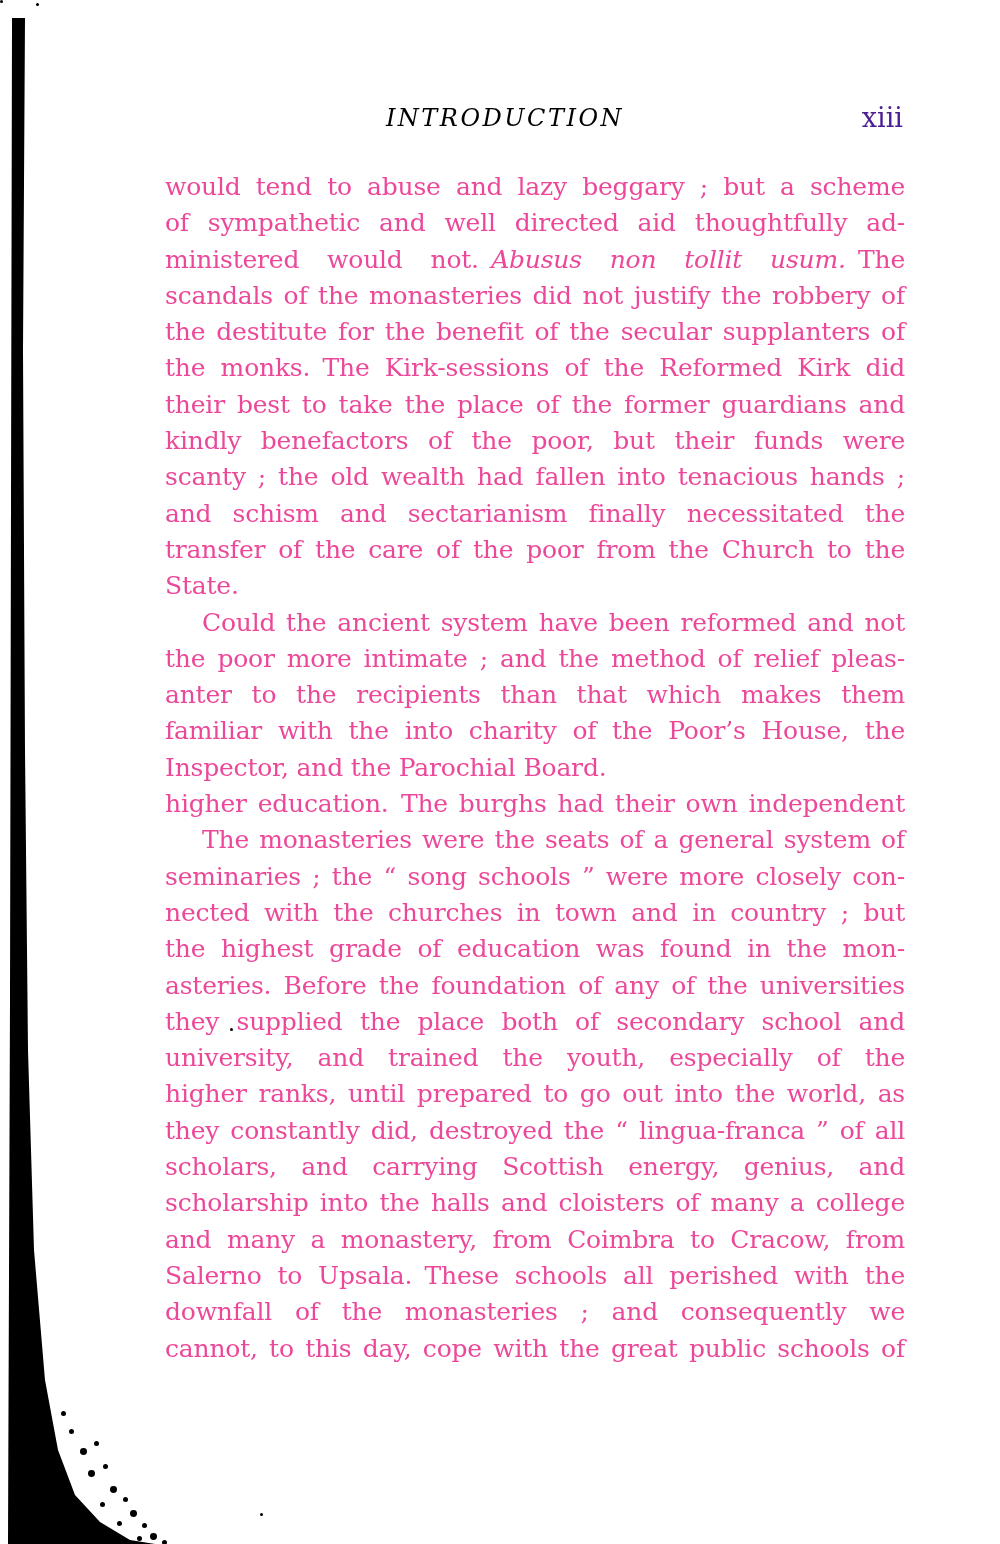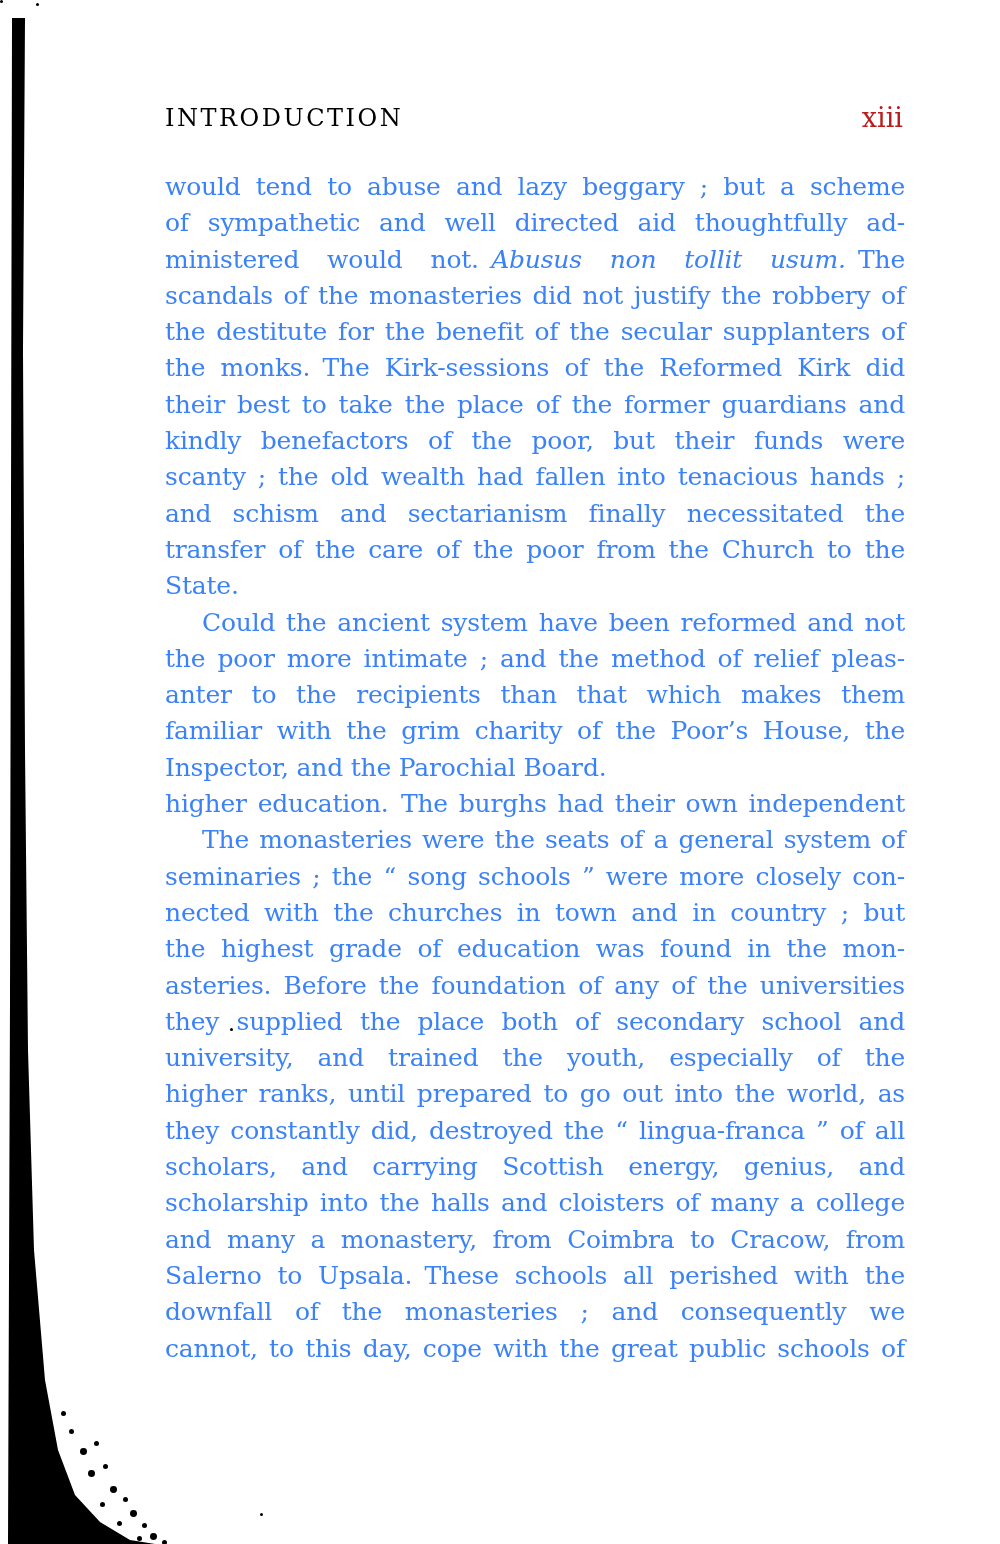"INTRODUCTION" .running-title { font-style: none -> italic; text-align: left -> center }
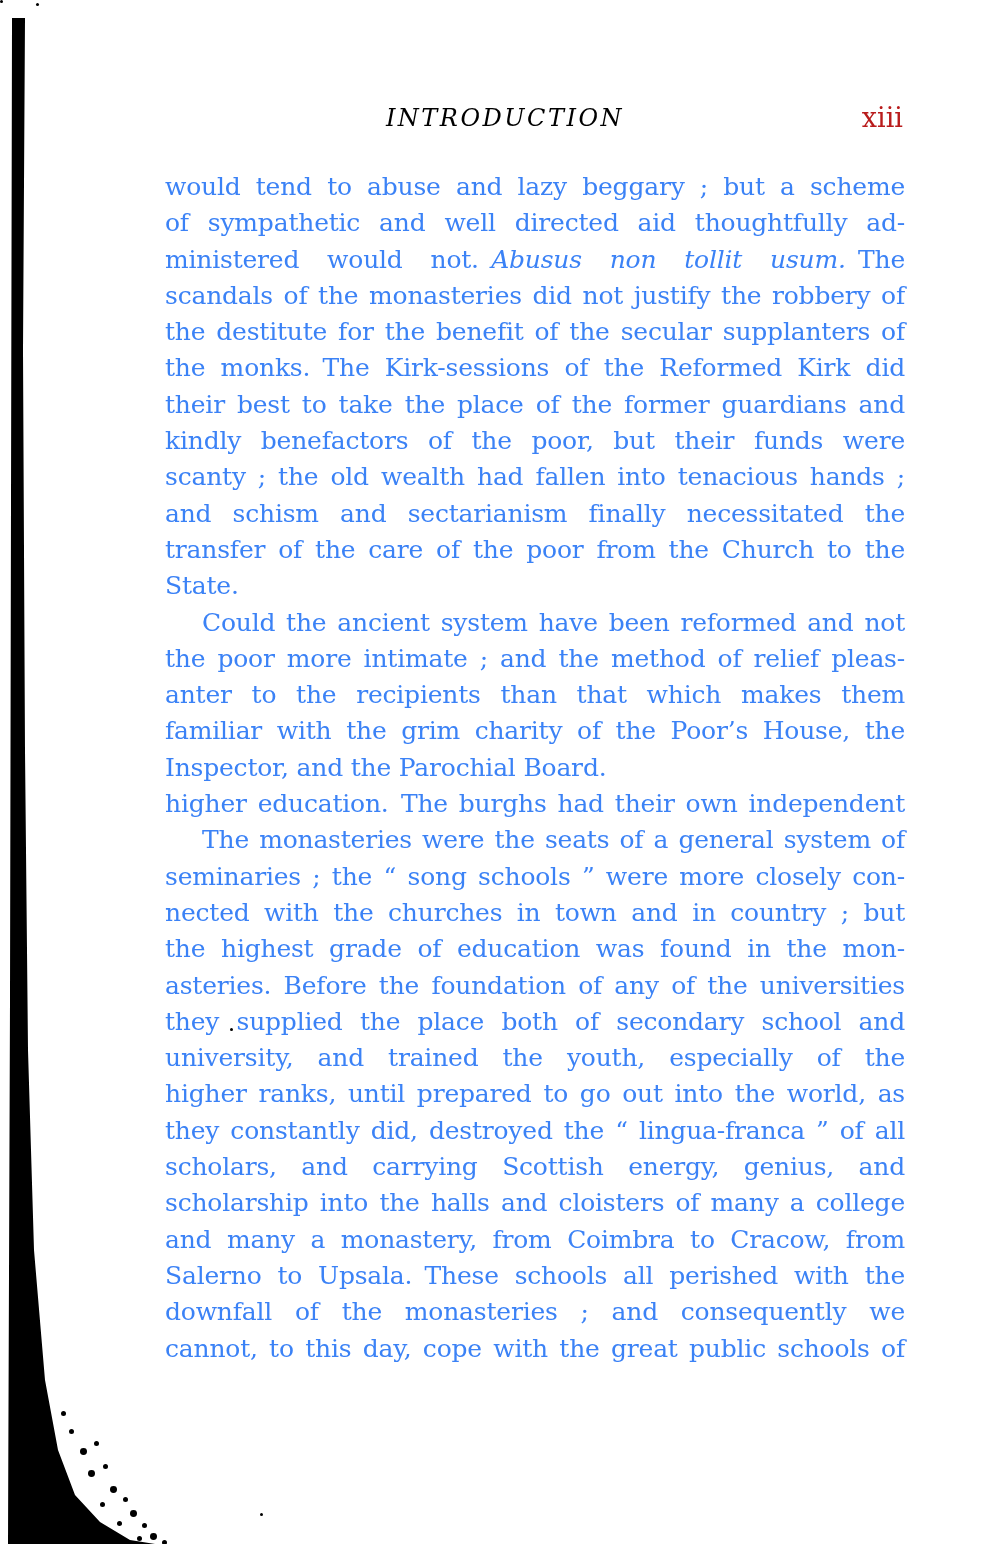"xiii" .page-number { color: #b91c1c -> #4c1d95 }
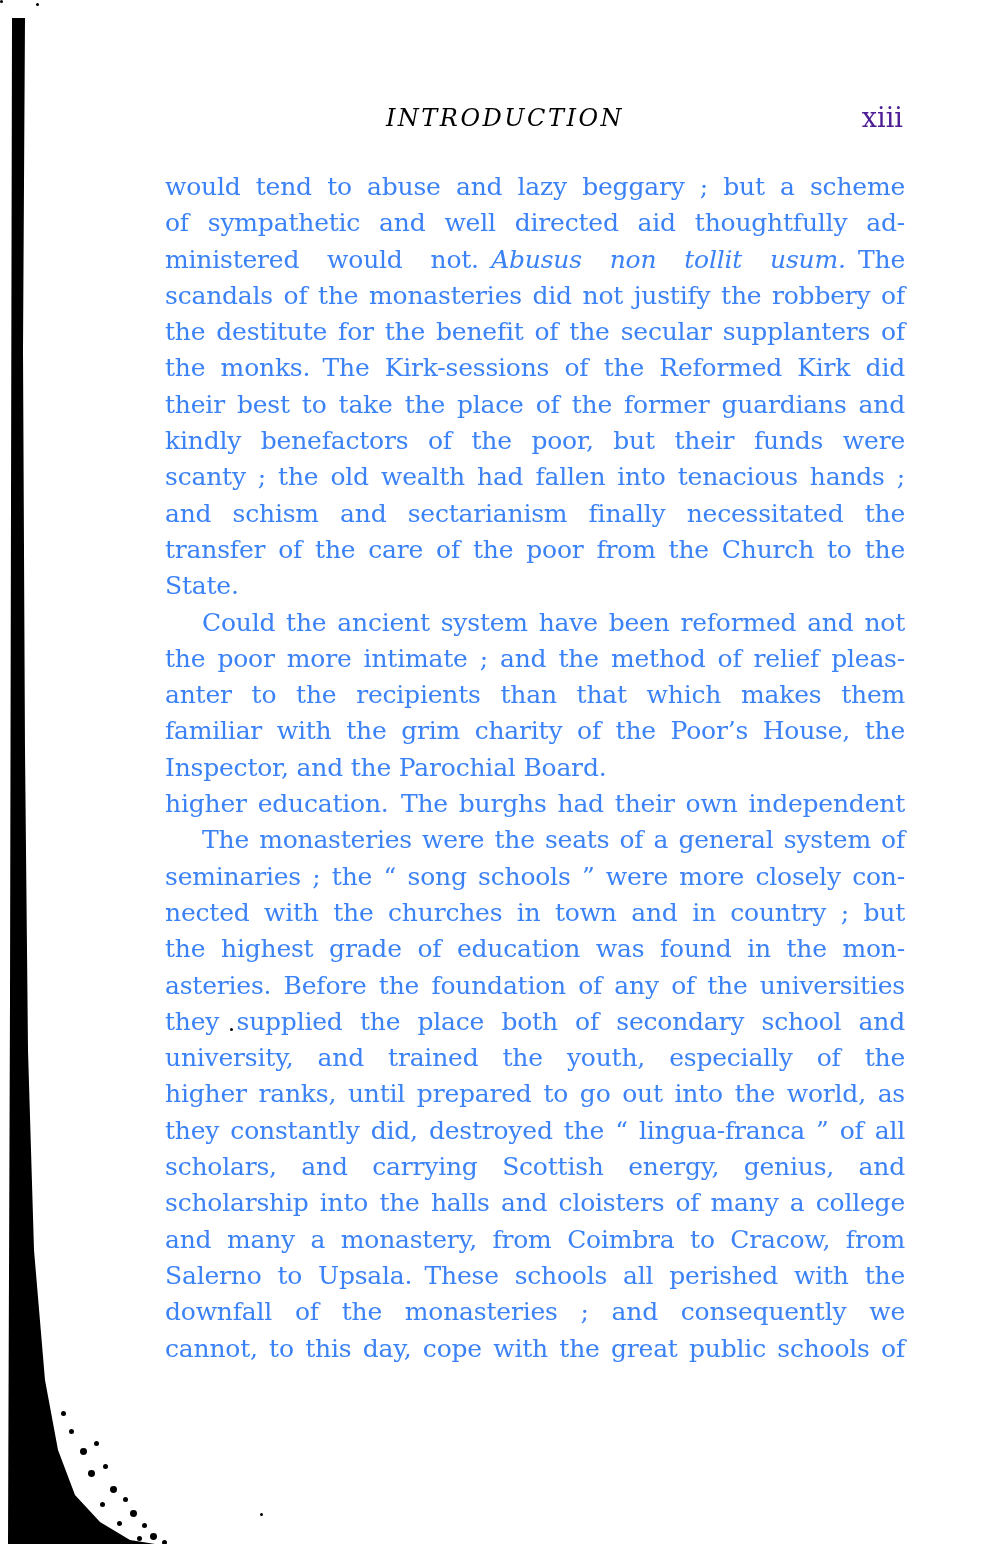"would tend to abuse and" .body-text { color: #3b82f6 -> #ec4899 }
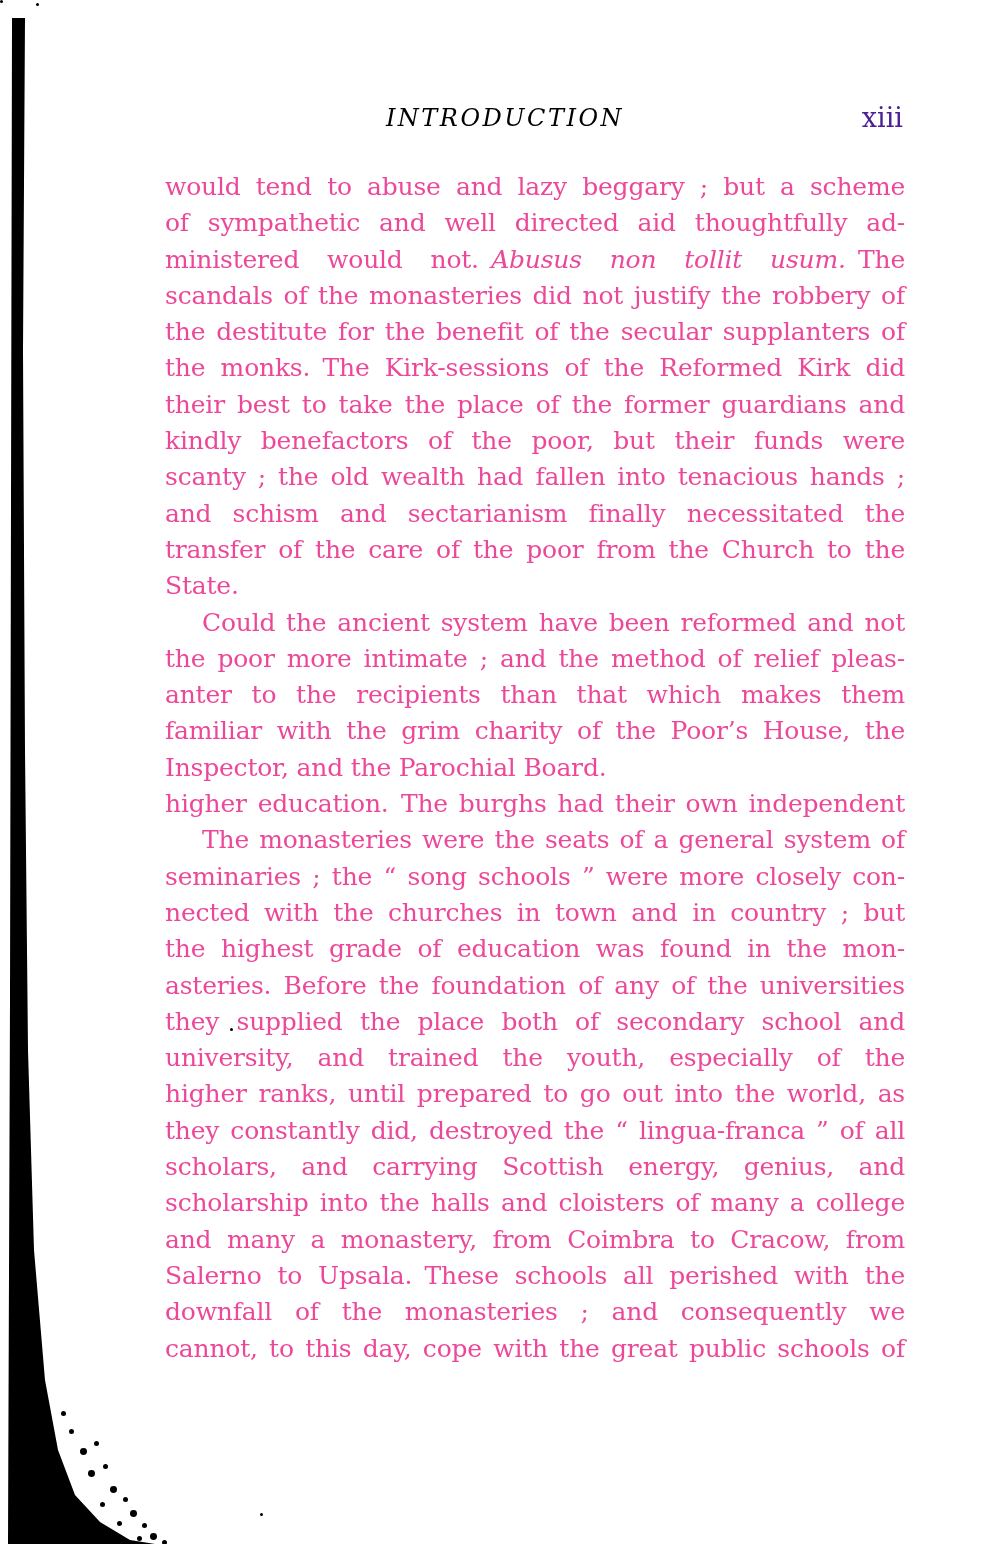"familiar with the grim charity" span { text: grim -> into }
